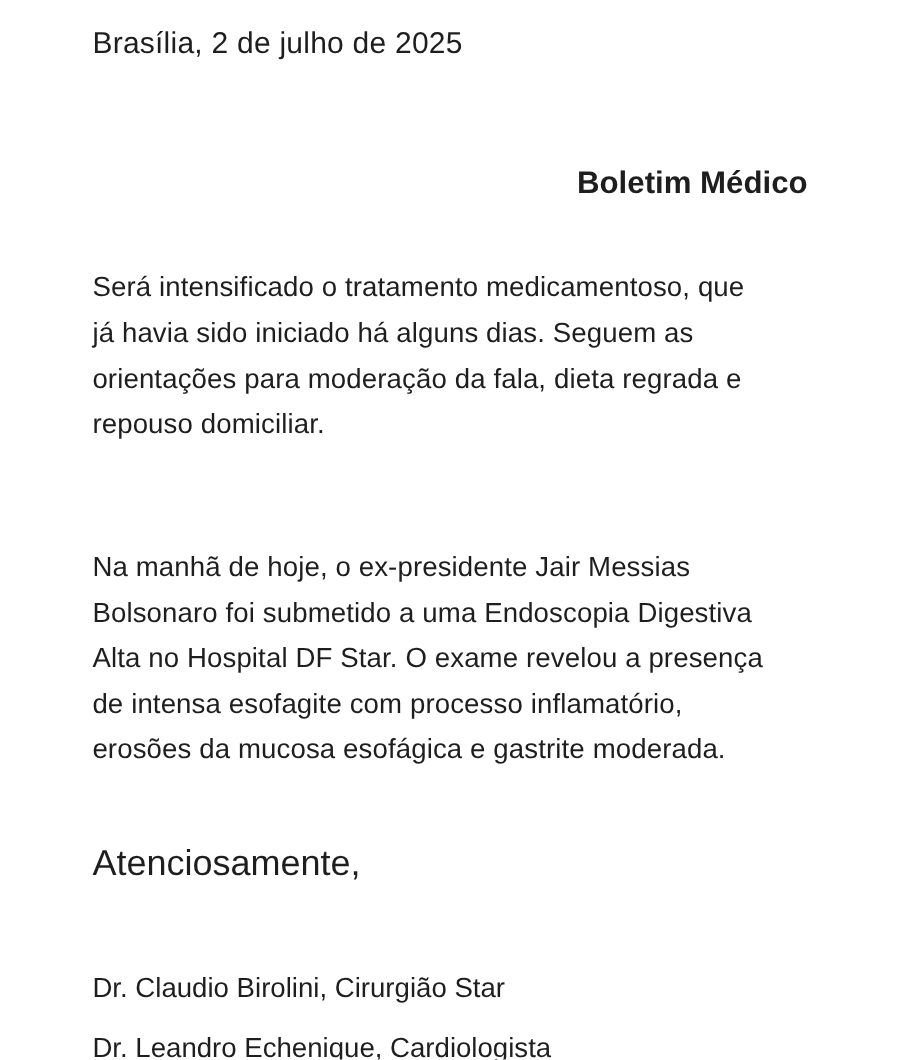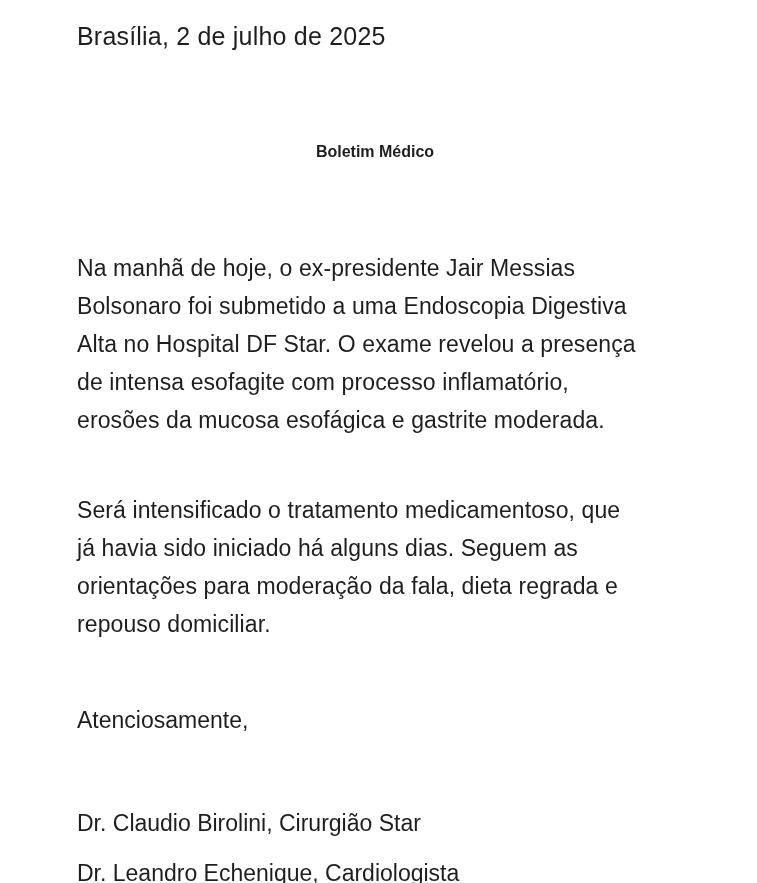"Boletim Médico" .doc-title { font-size: 16px -> 26px; text-align: center -> right }
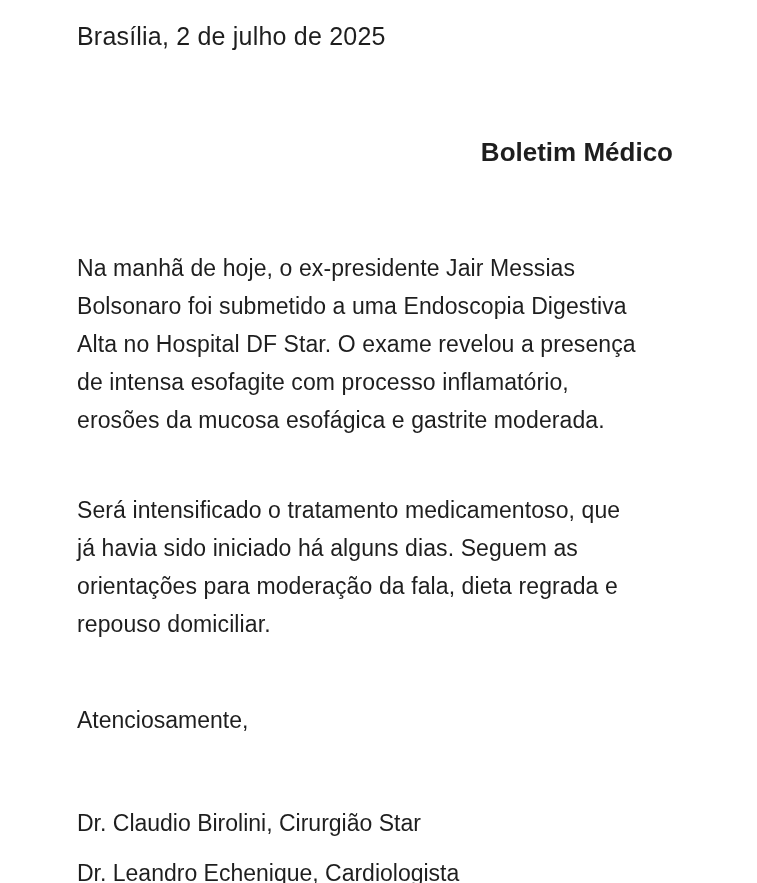"Na manhã de hoje, o" p.body-paragraph { order: before "Será intensificado o tratamento" -> after "Será intensificado o tratamento" }
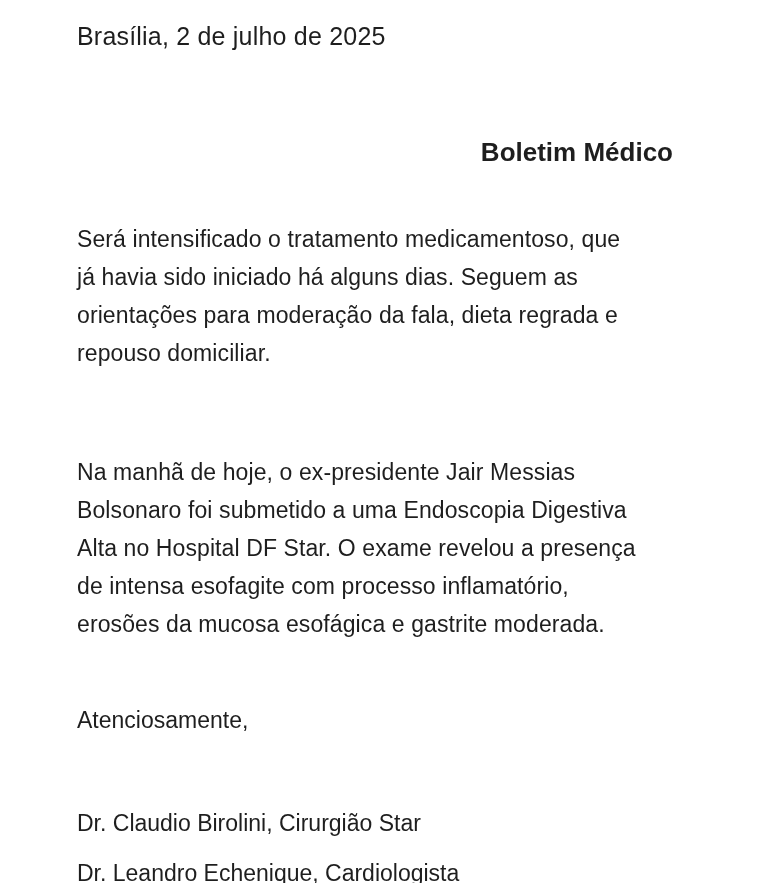"Atenciosamente," .closing { font-size: 23px -> 30px }
